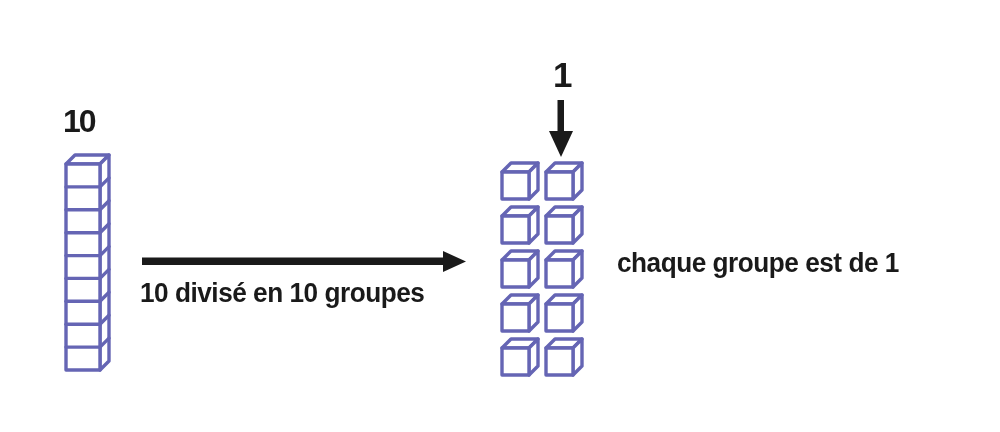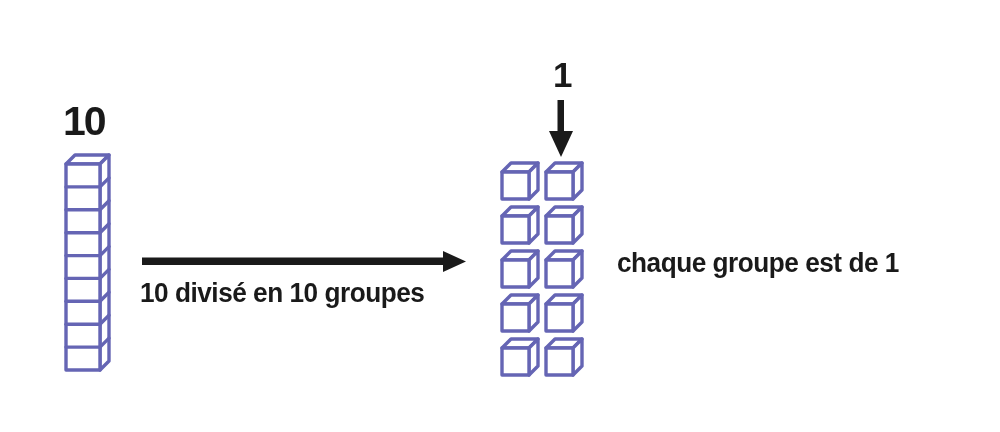"10" #tens-label { font-size: 41px -> 32px }
